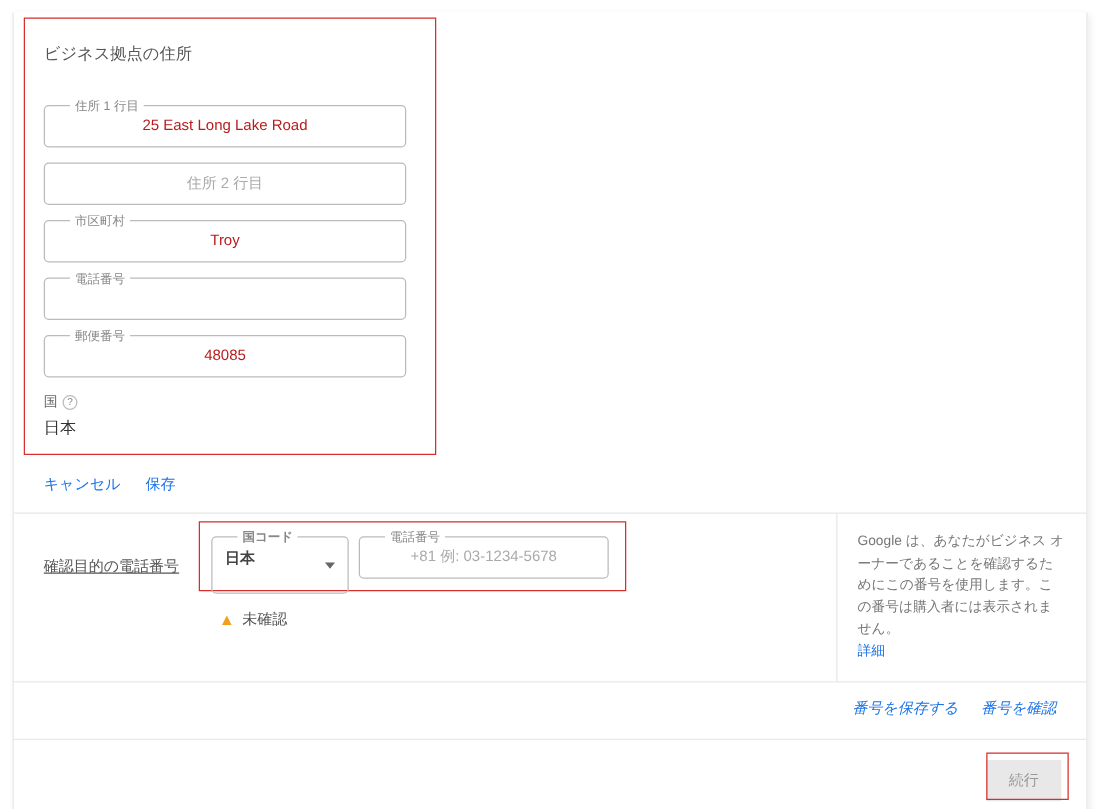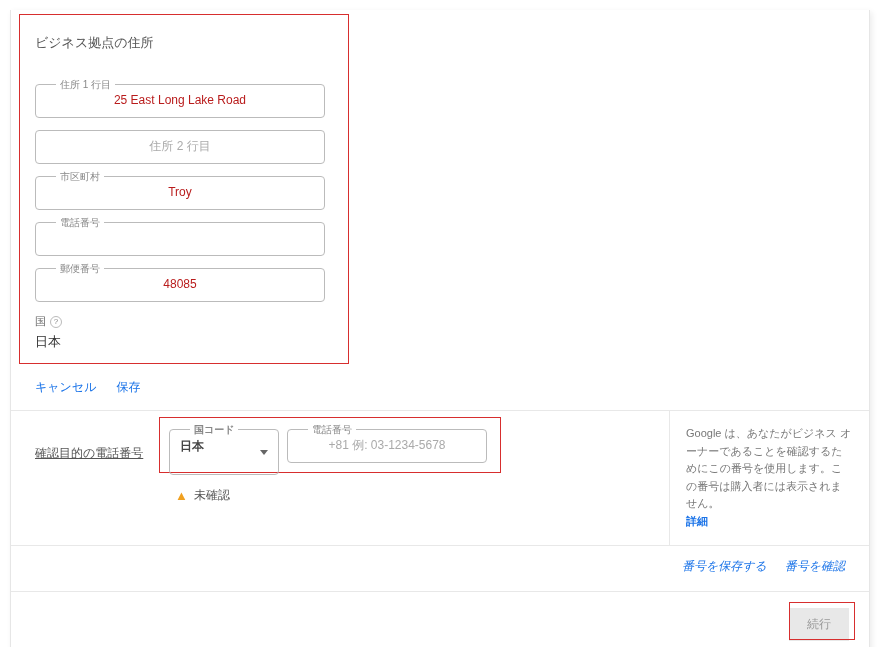"詳細" .phone-help-col .detail-link { font-weight: bold -> none }
